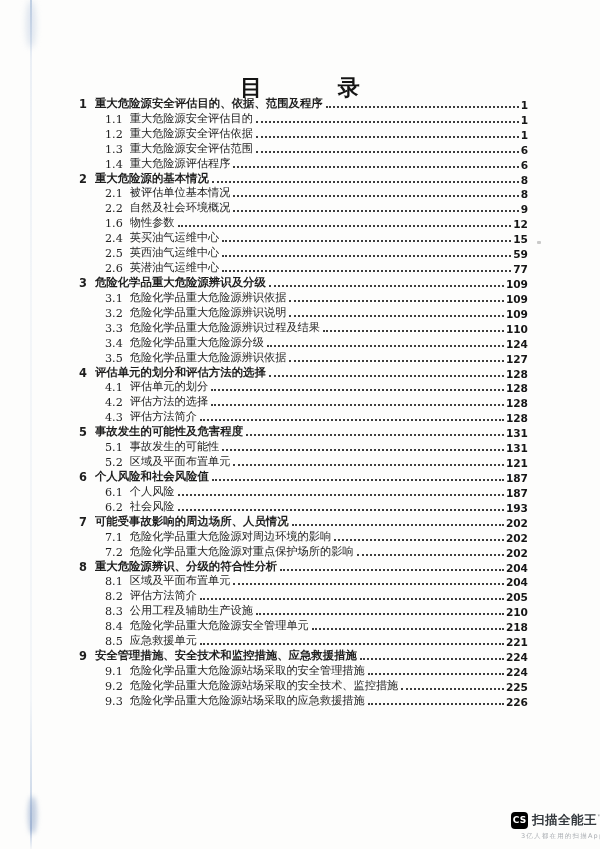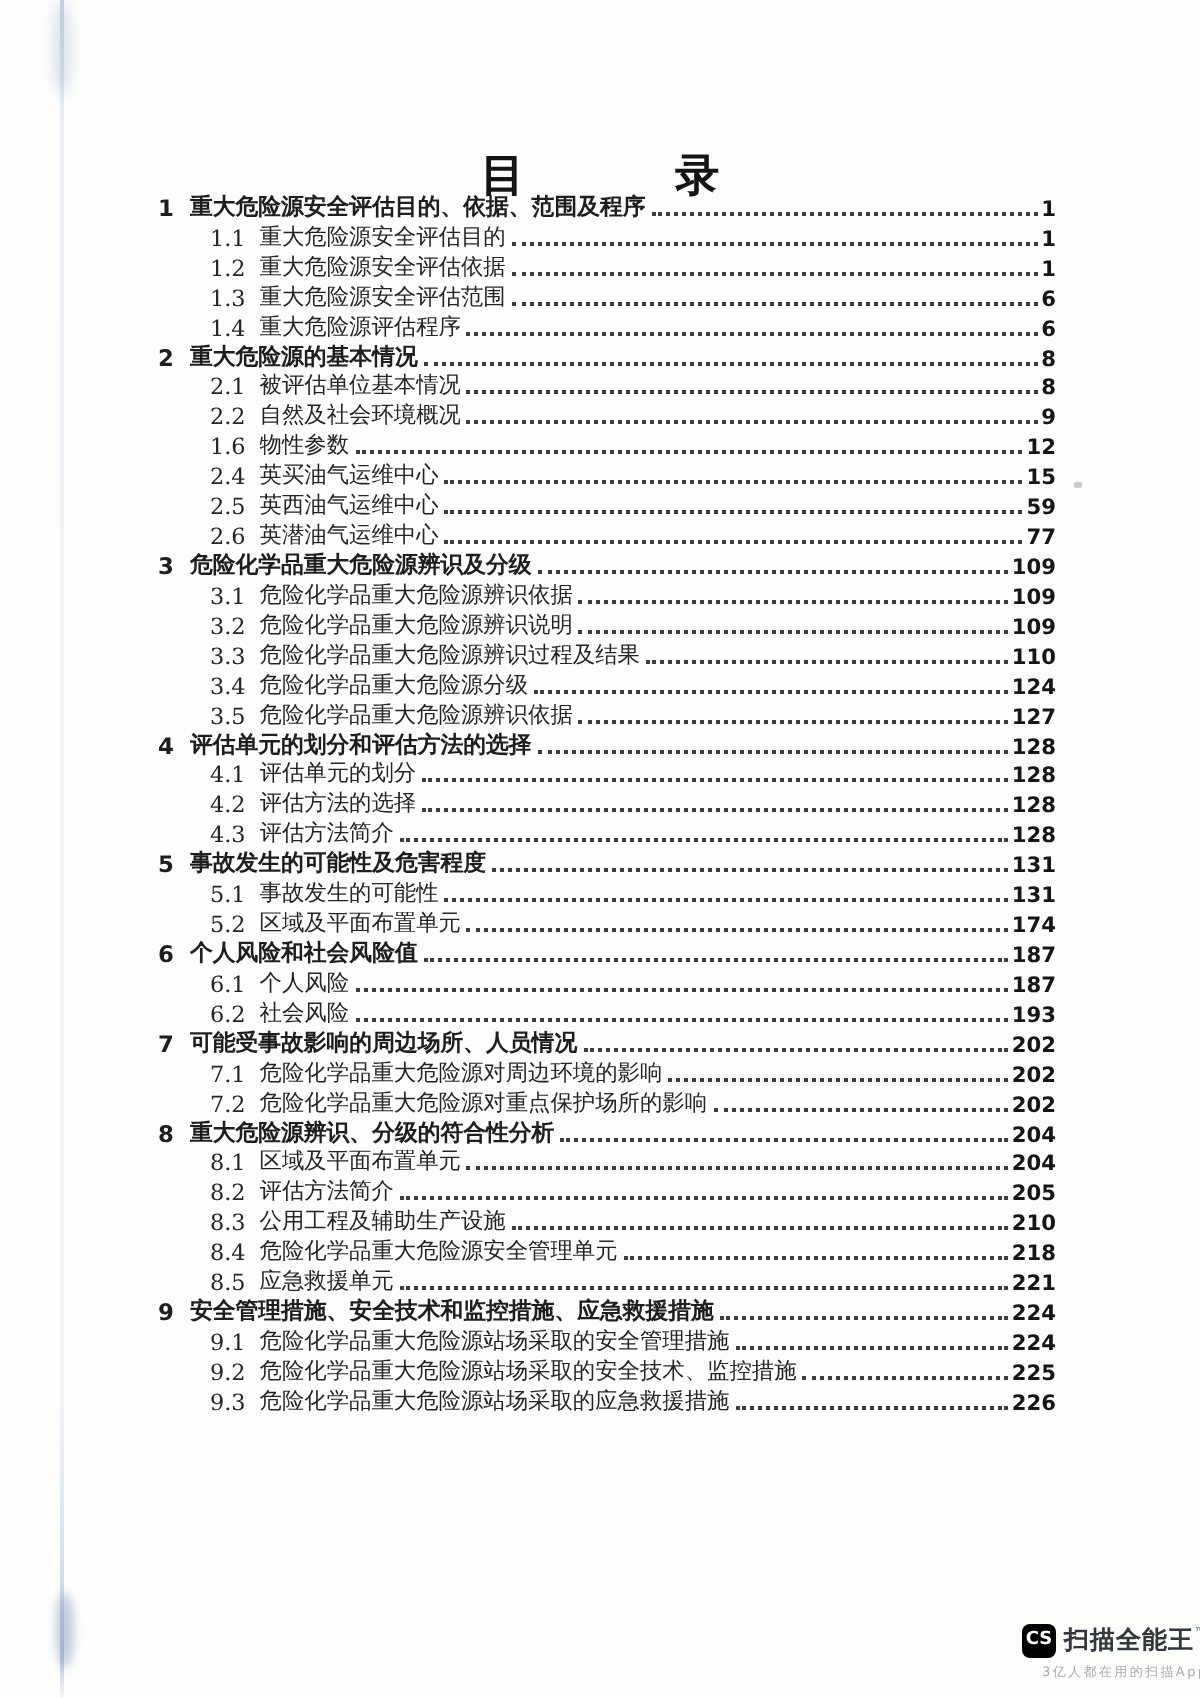"174" span.pg { text: 174 -> 121 }
